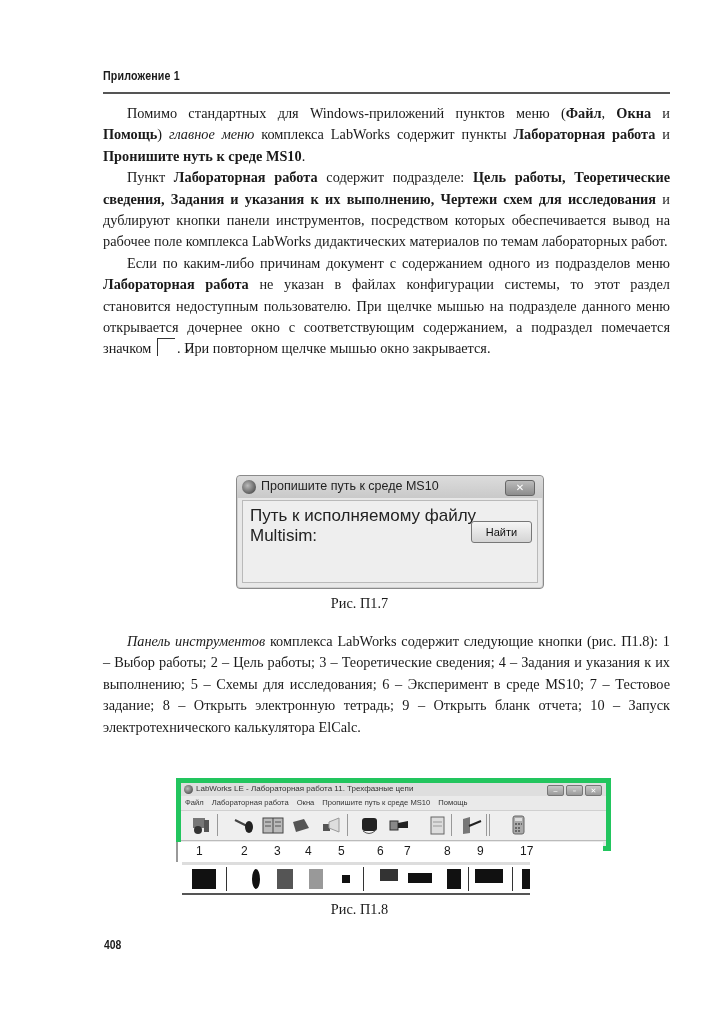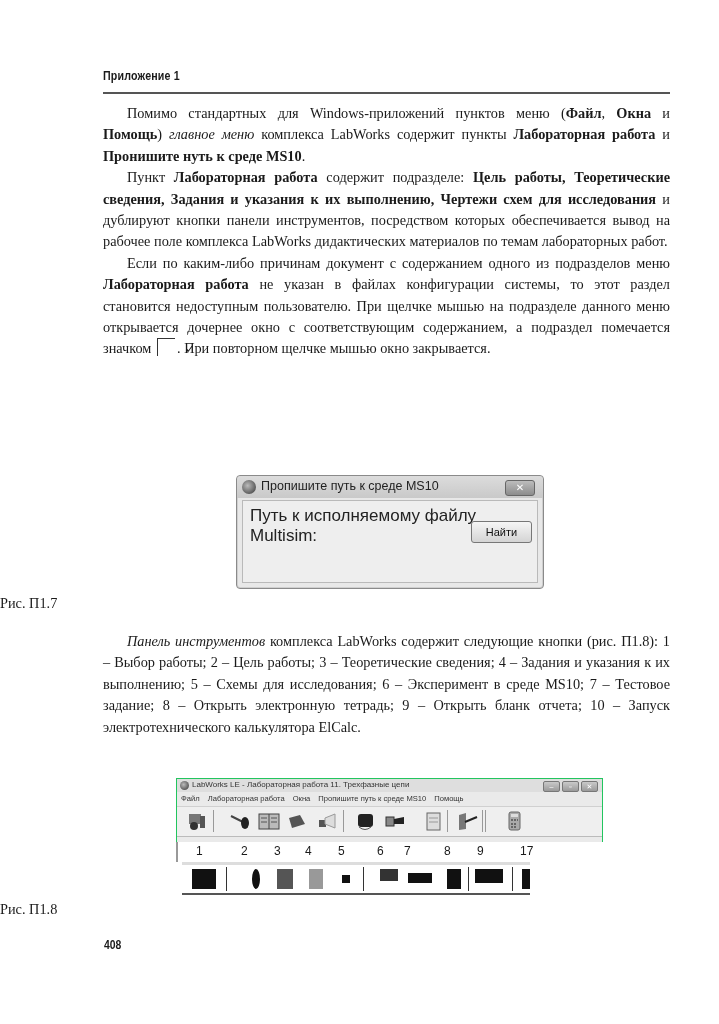"Рис. П1.7" .caption { text-align: left -> center }
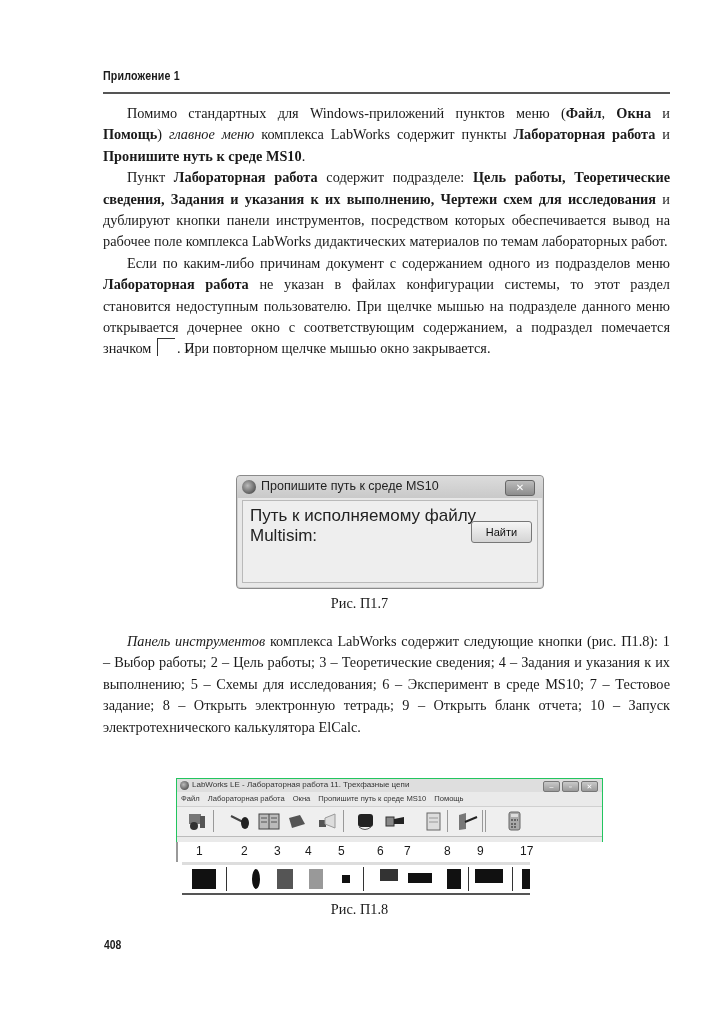"LabWorks LE - Лабораторная работа" .lw { border: 1px solid #22c55e -> 5px solid #22c55e }
